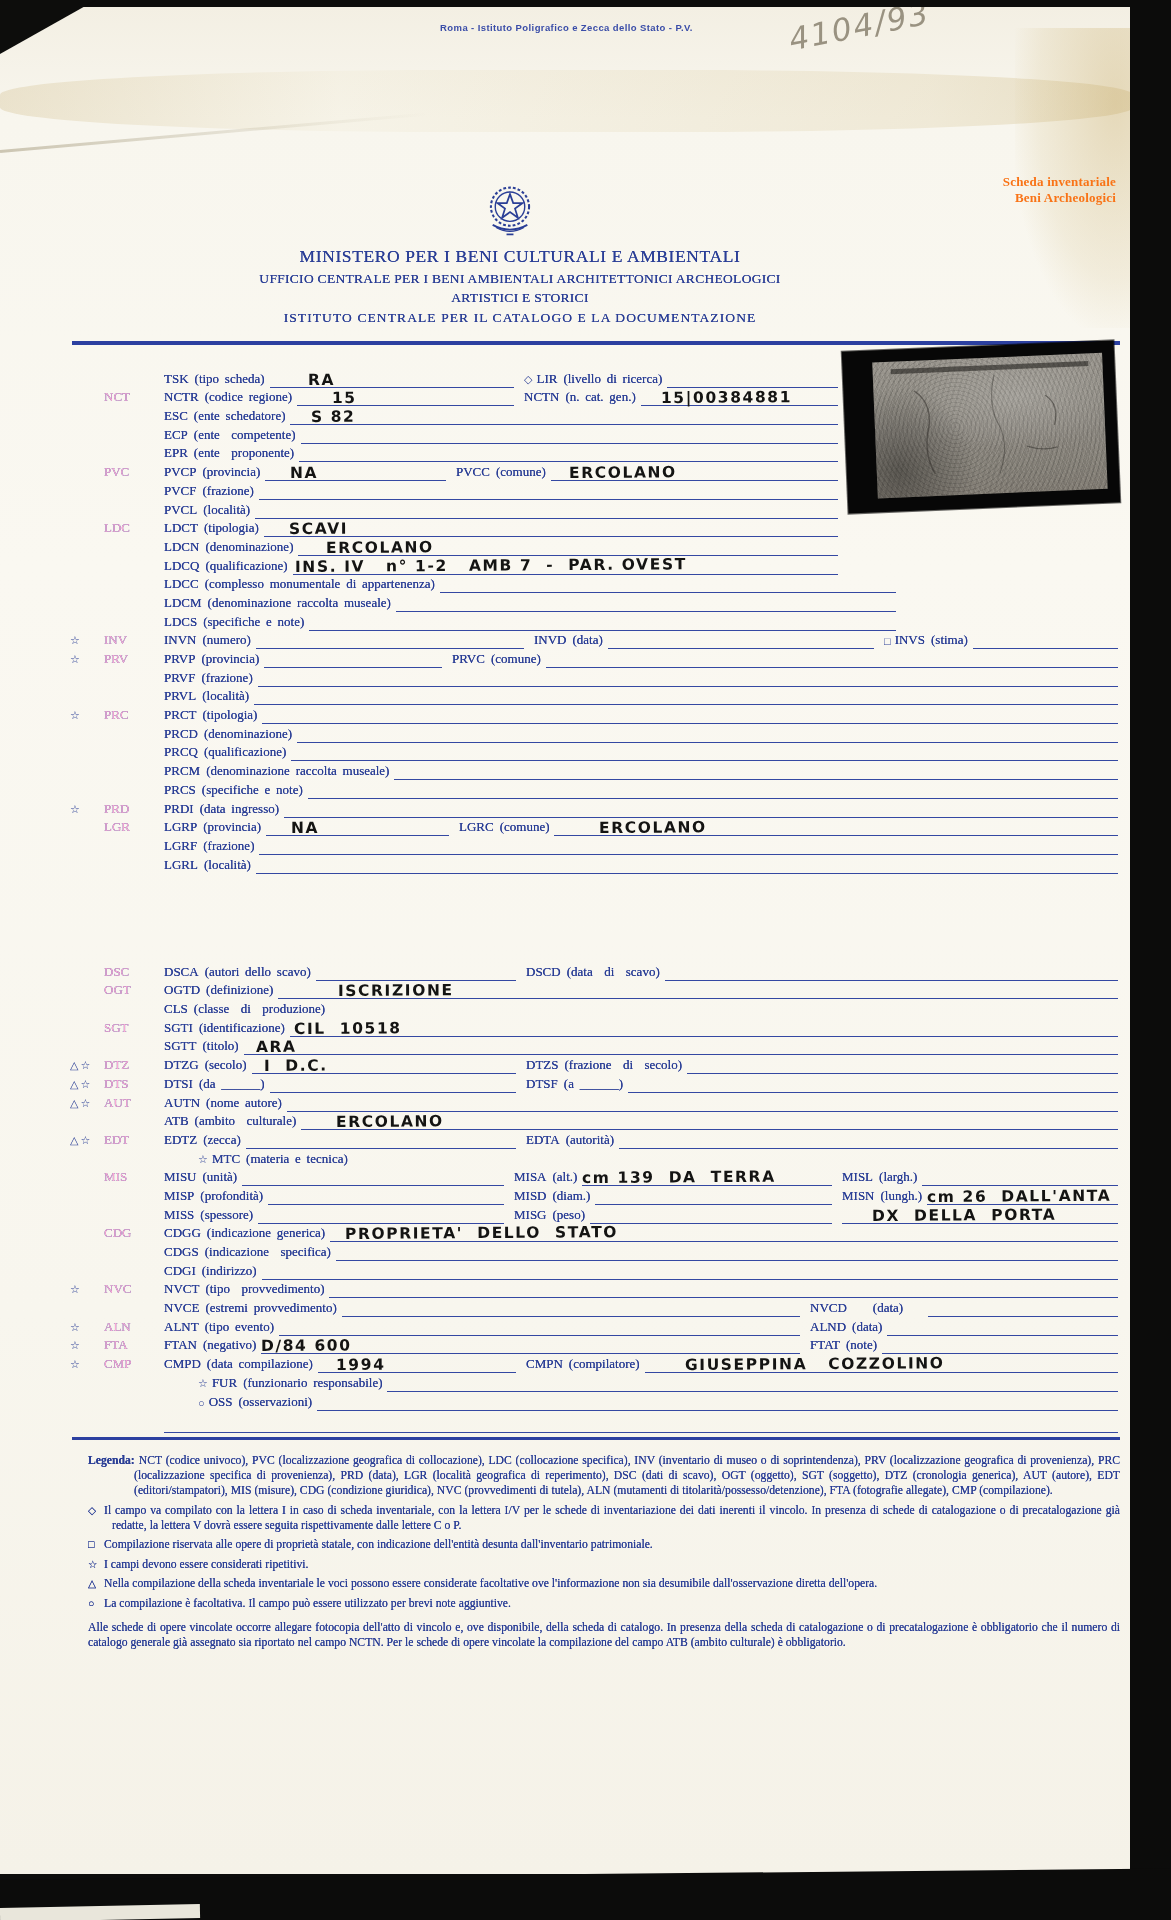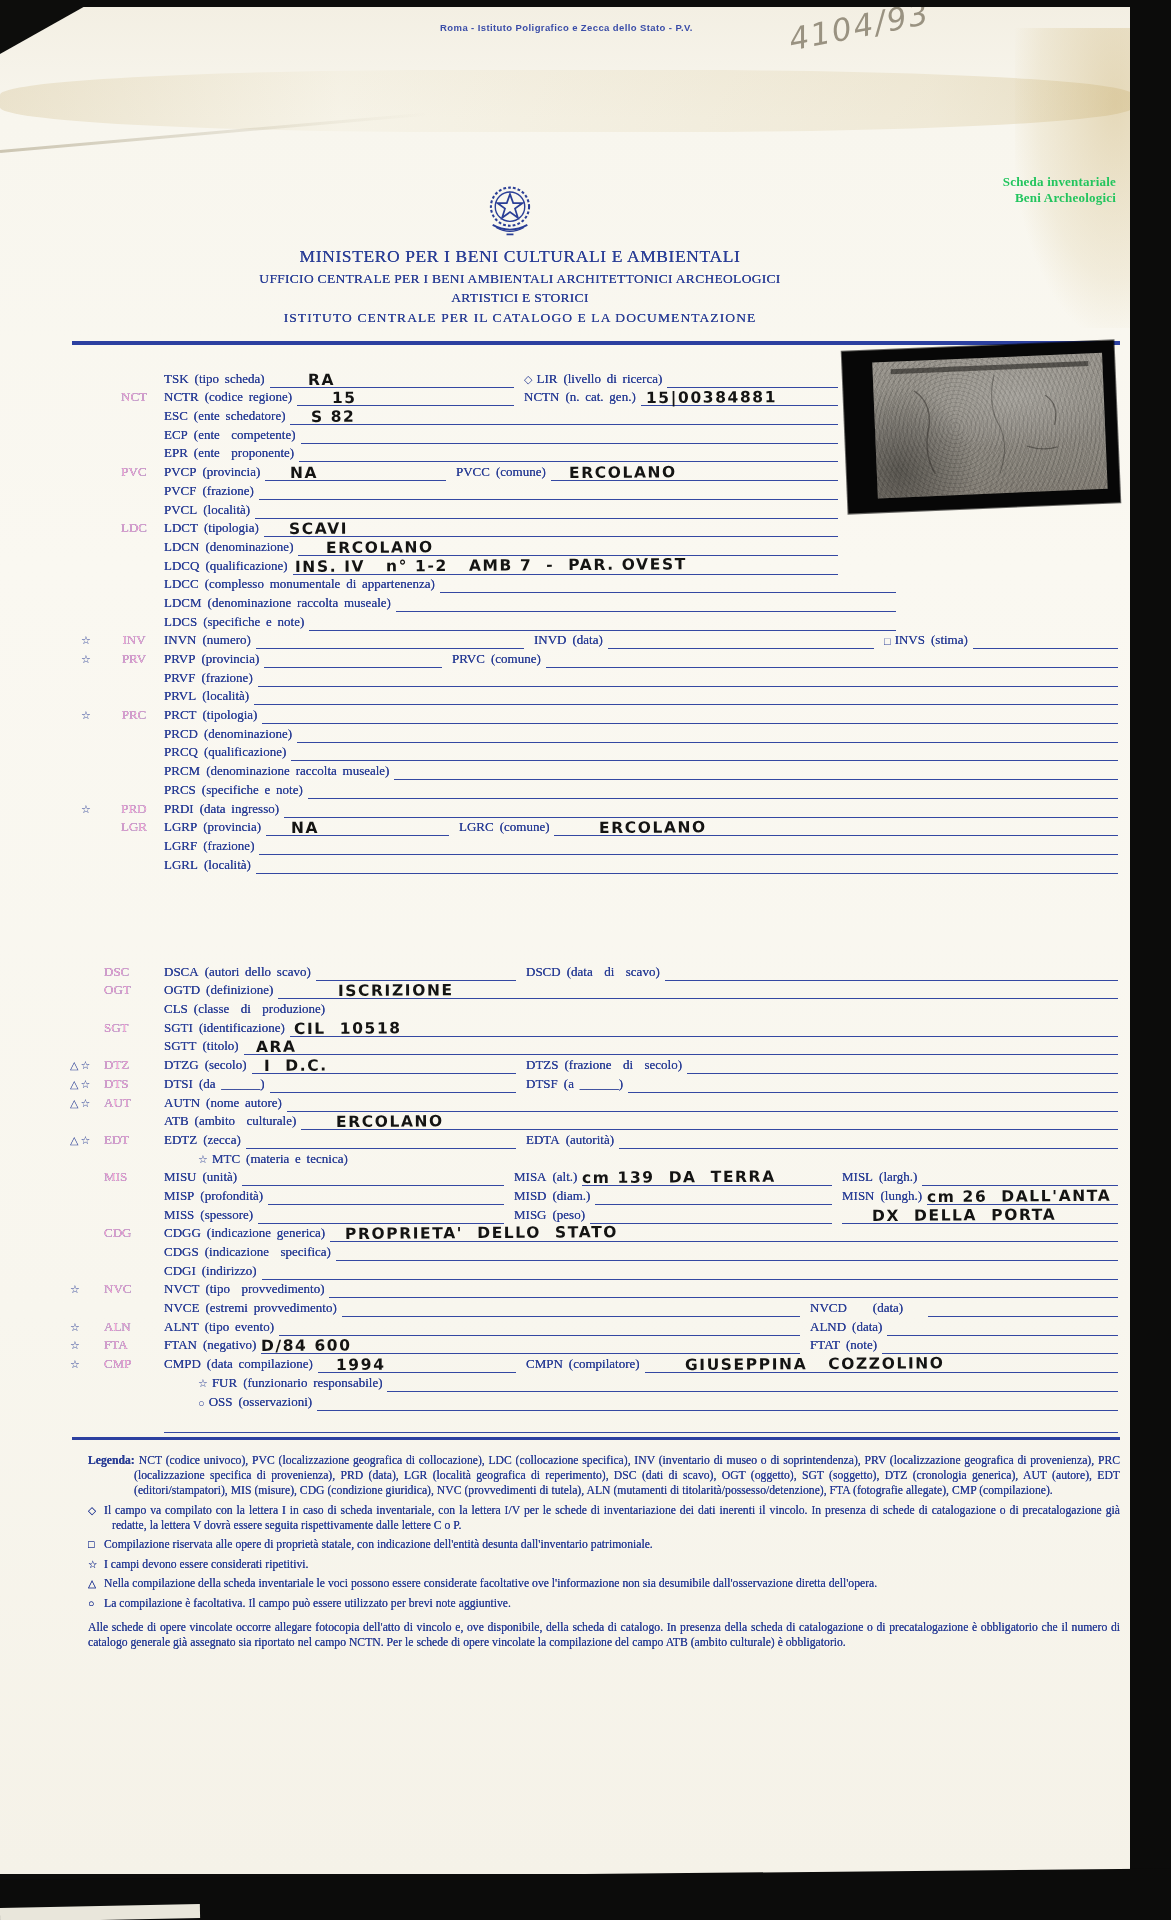"Scheda inventariale" .cardtype { color: #22c55e -> #f97316 }
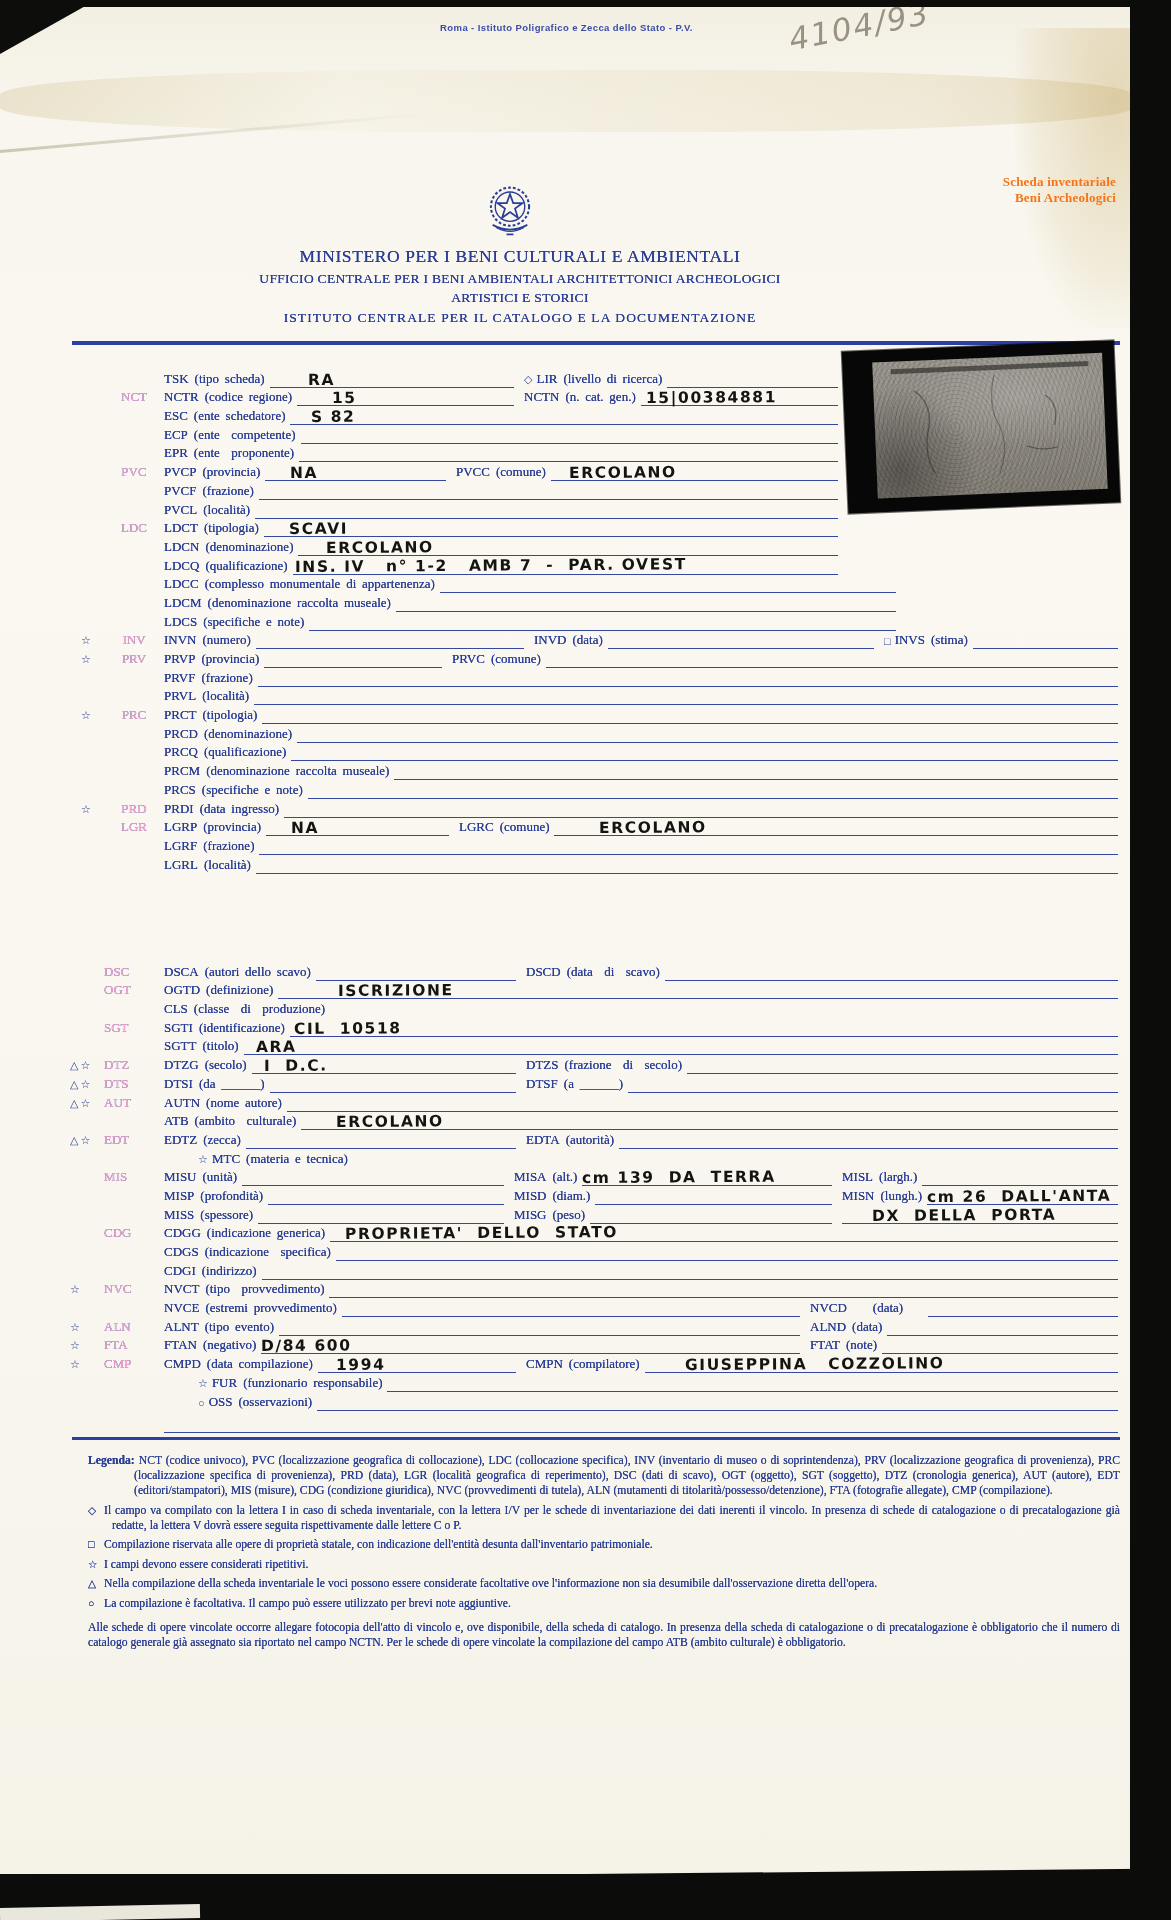"TSK" #block1 { text-align: center -> none }
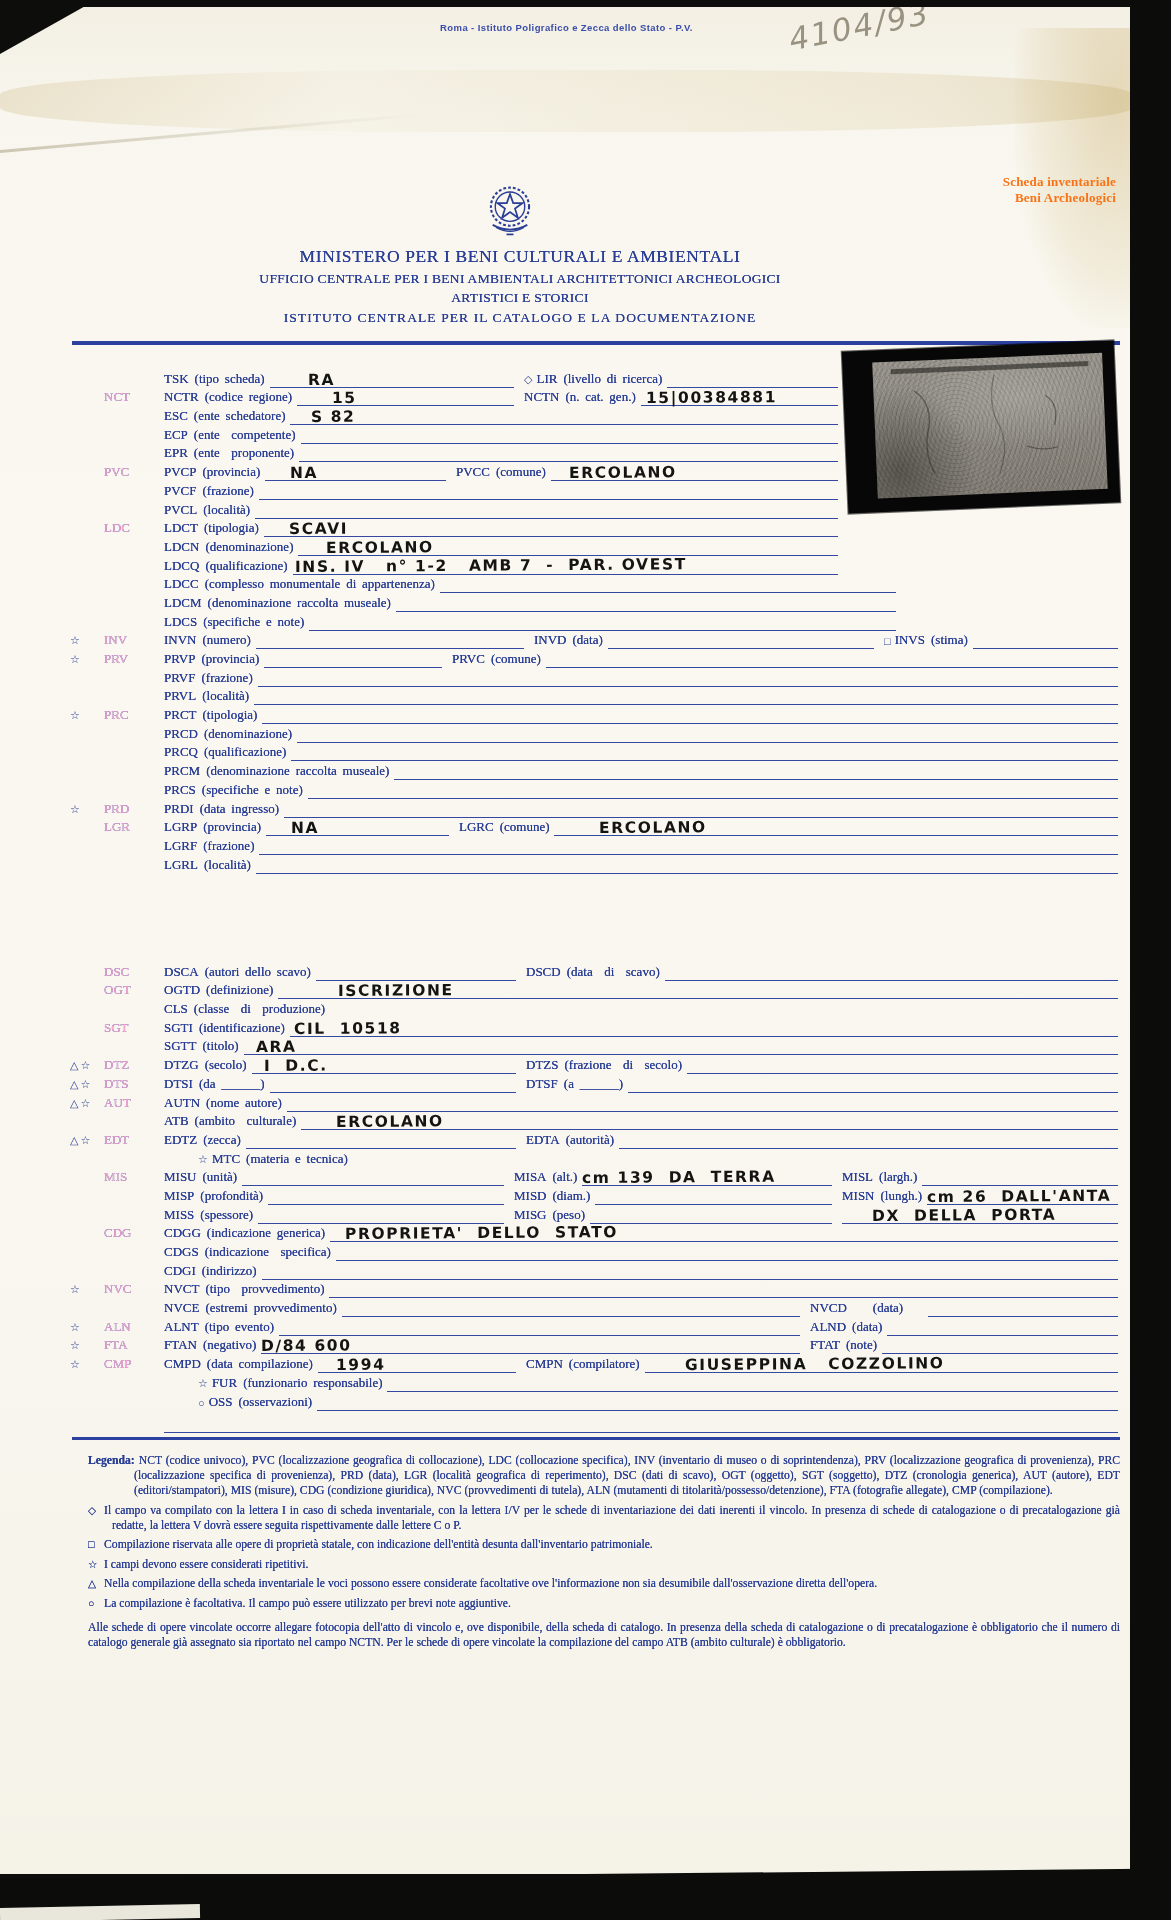"15|00384881" span.val { left: 5px -> 20px }
